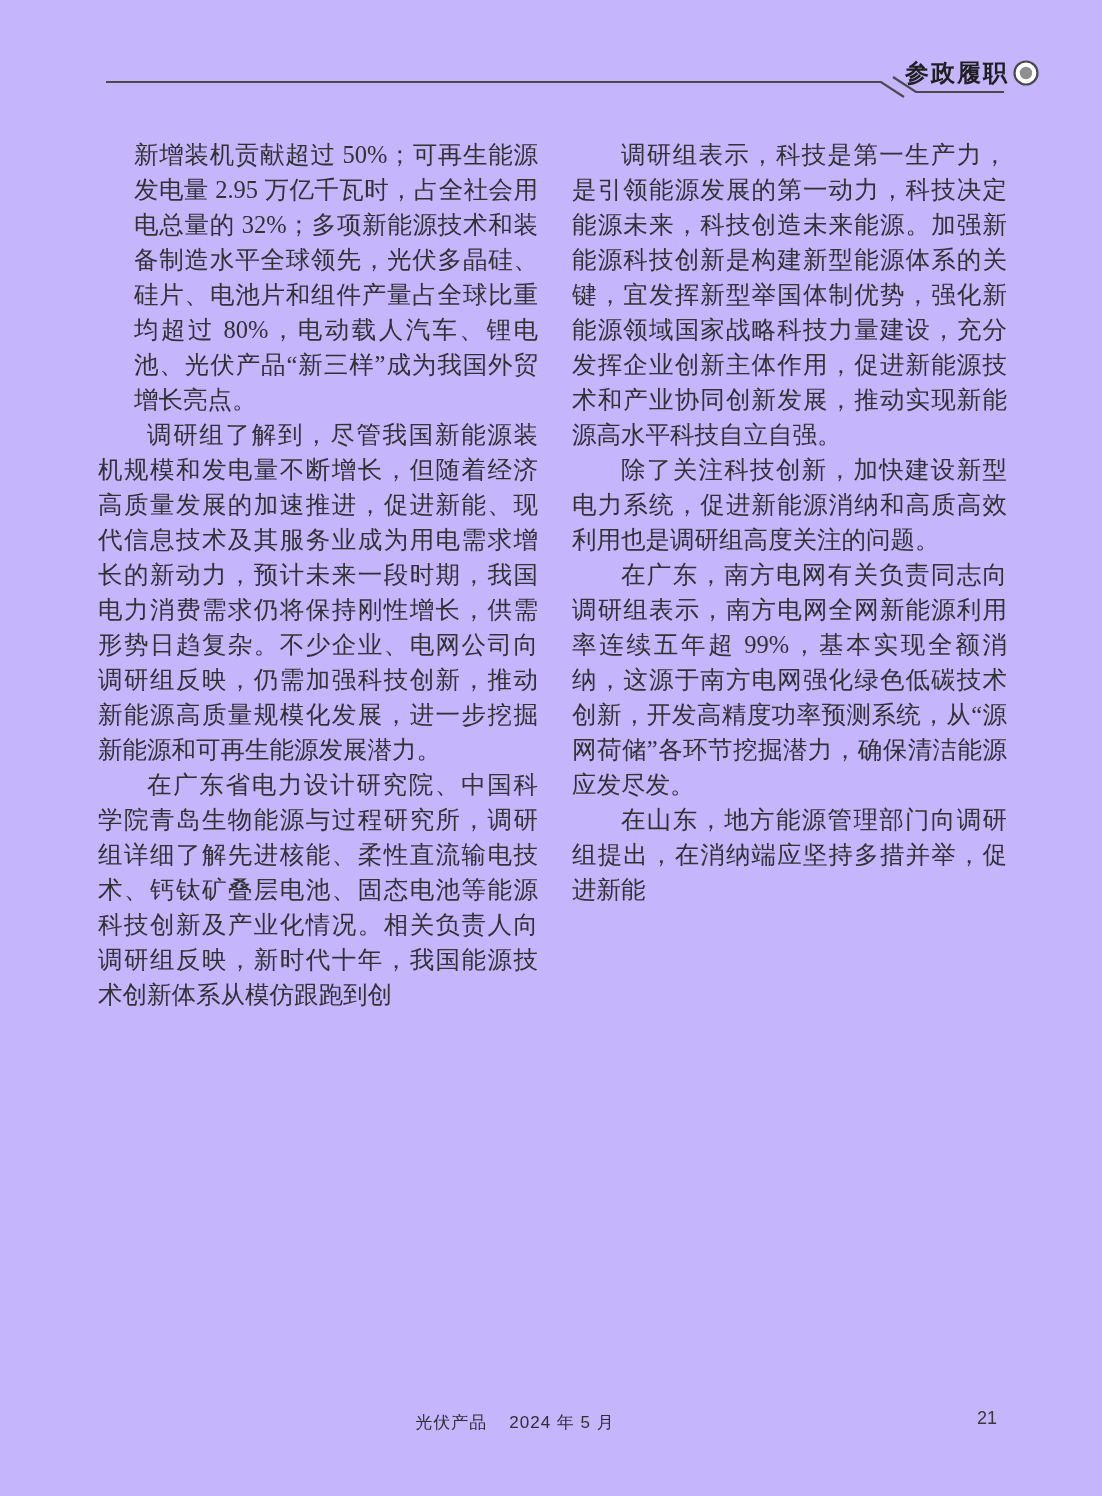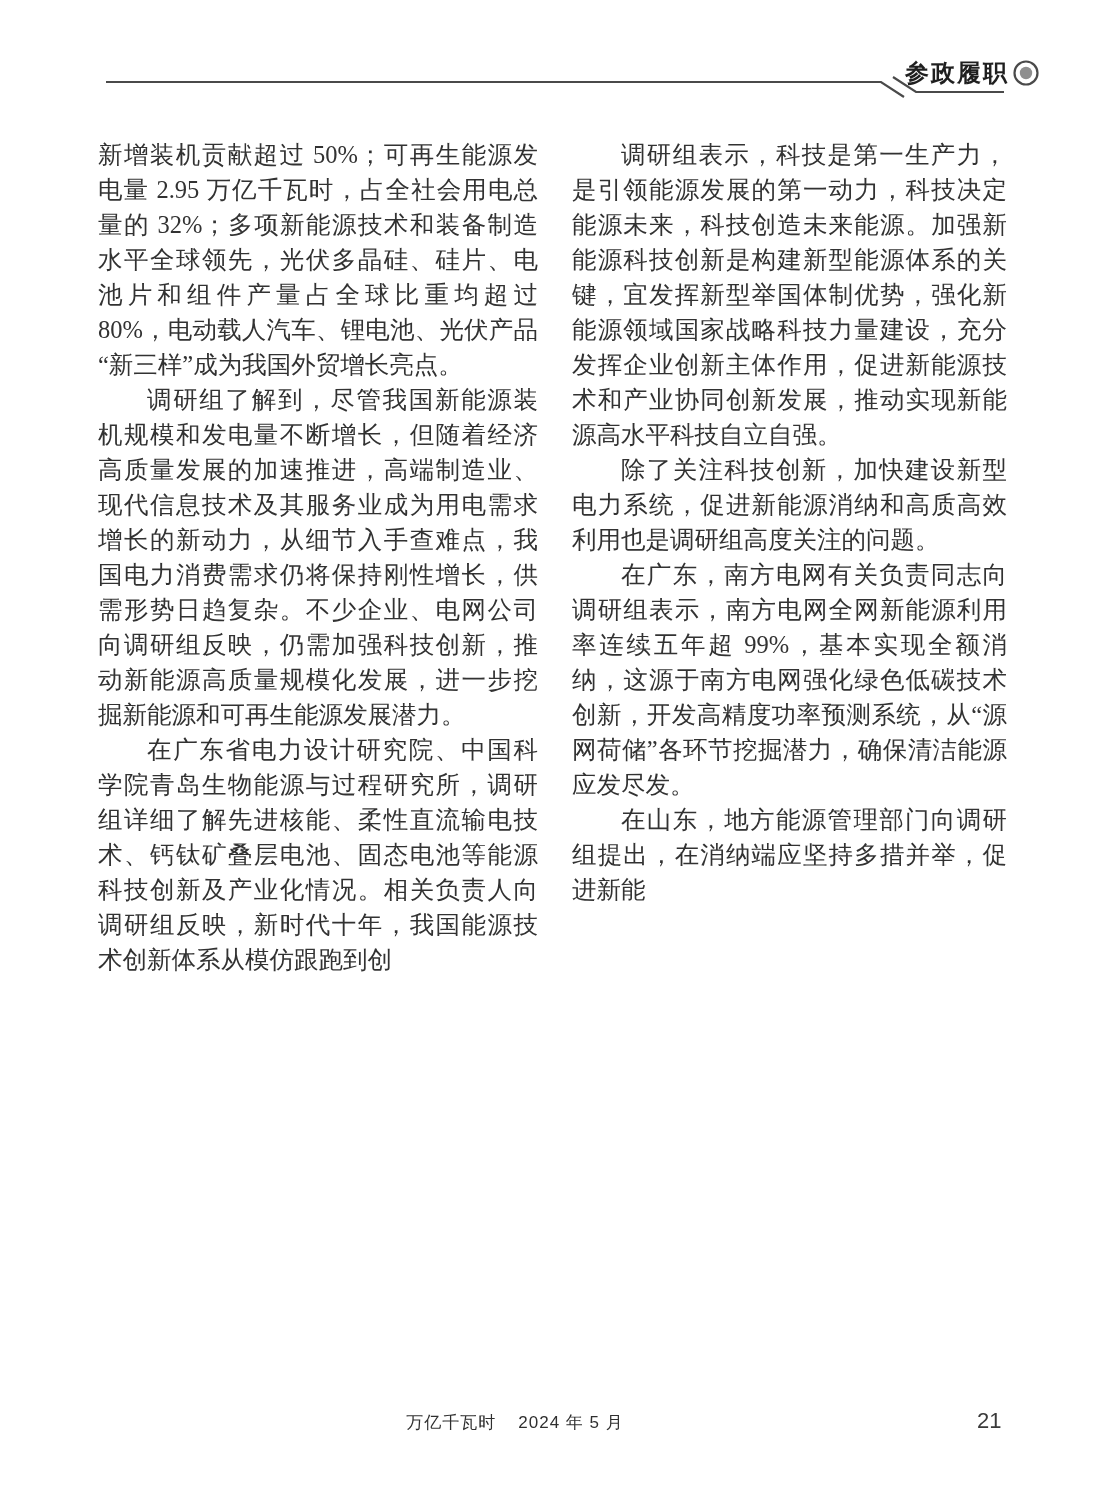"参政履职" .page { background: #ffffff -> #c4b5fd }
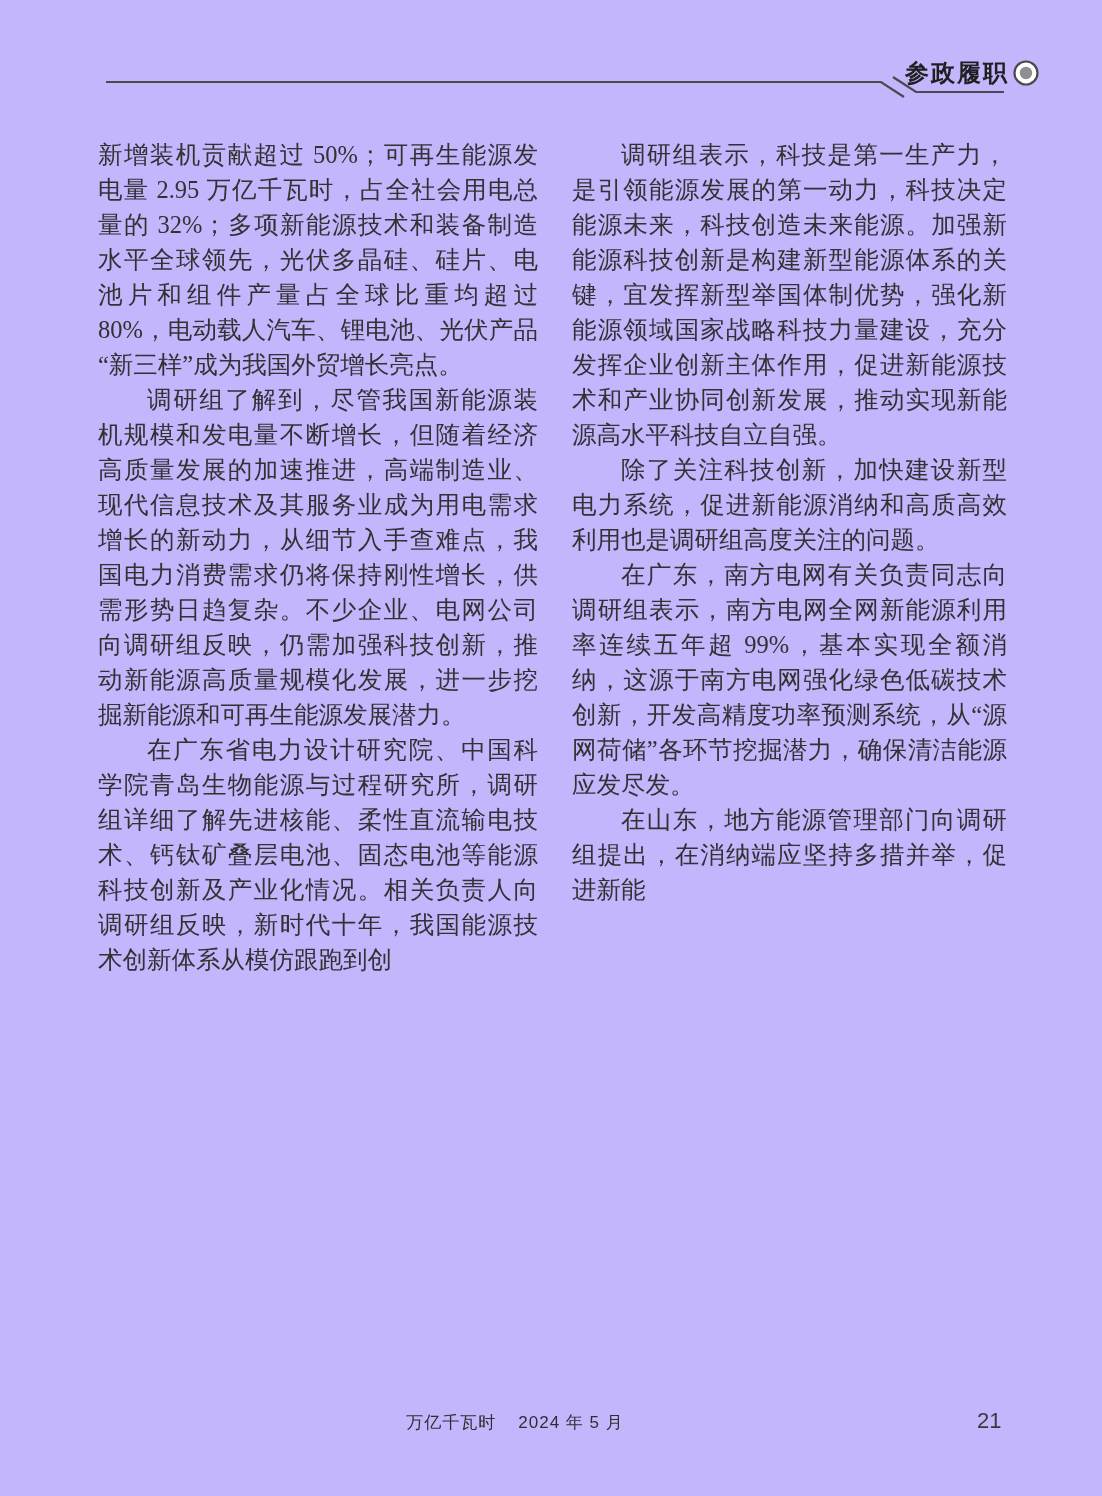"新增装机贡献超过 50%；可再生能源发电量 2.95" .column p.flow-continuation { margin-left: none -> 36px }
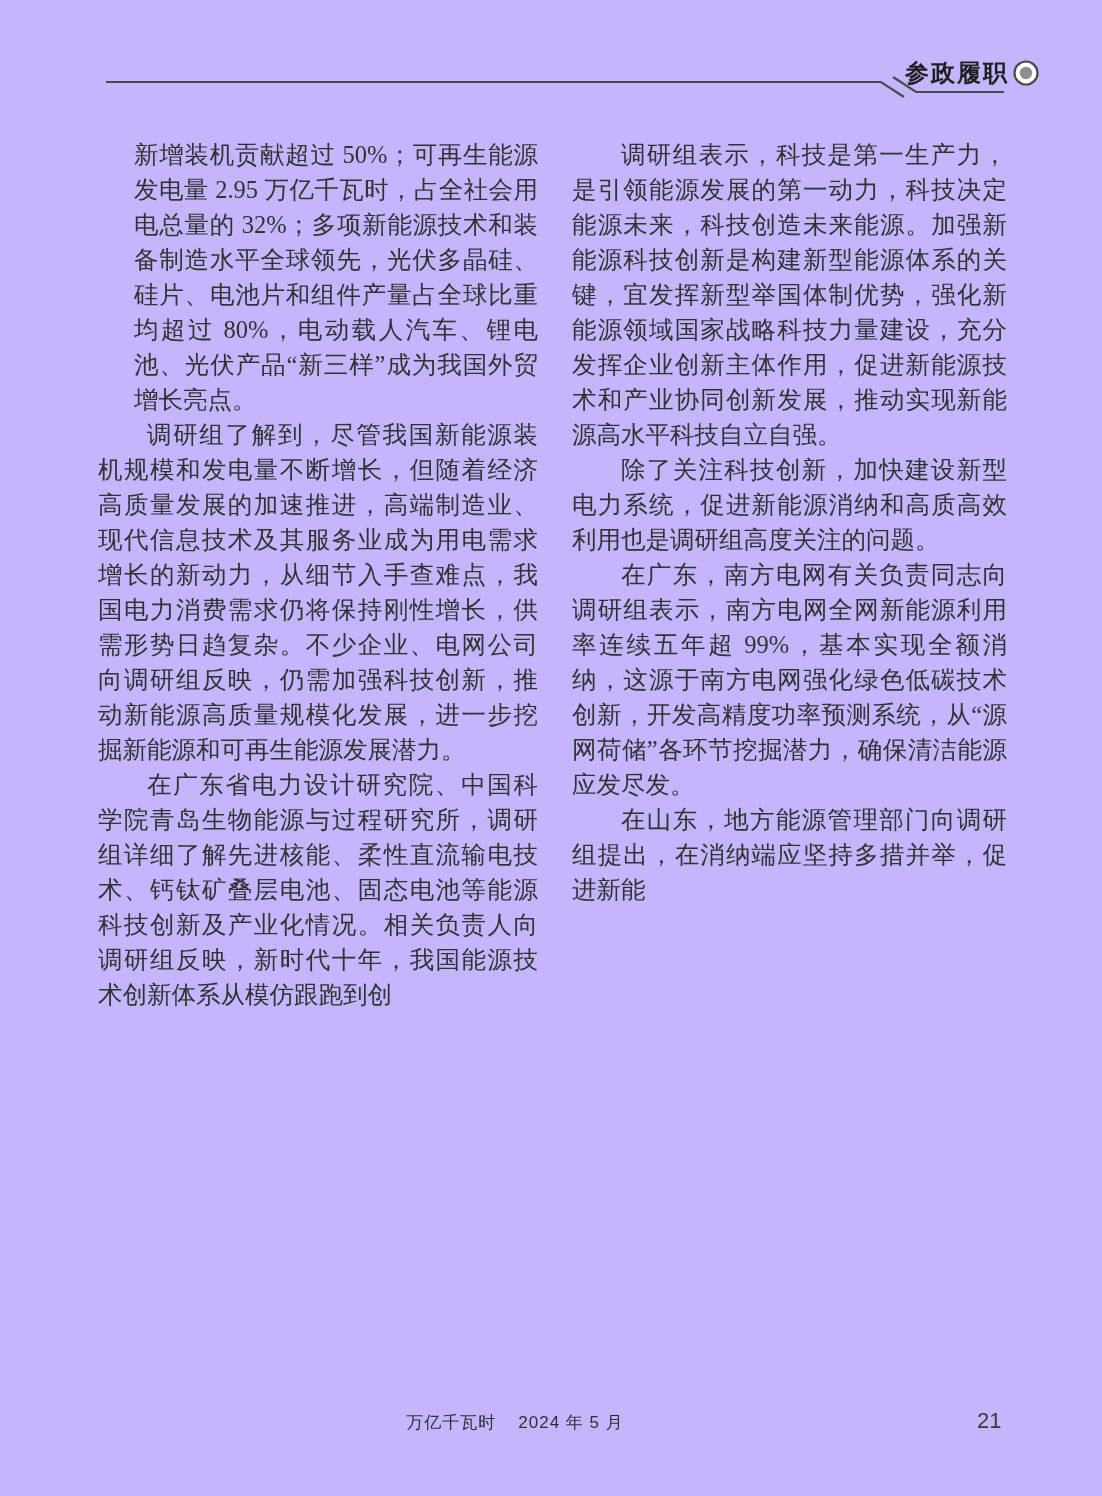"调研组了解到，尽管我国新能源装机规模和发电量不断增长，但随着经济高质量发展的加速" p { text: 高端制造业、现代信息技术及其服务业成为用电需求增长的新动力，从细节入手查难点 -> 促进新能、现代信息技术及其服务业成为用电需求增长的新动力，预计未来一段时期 }
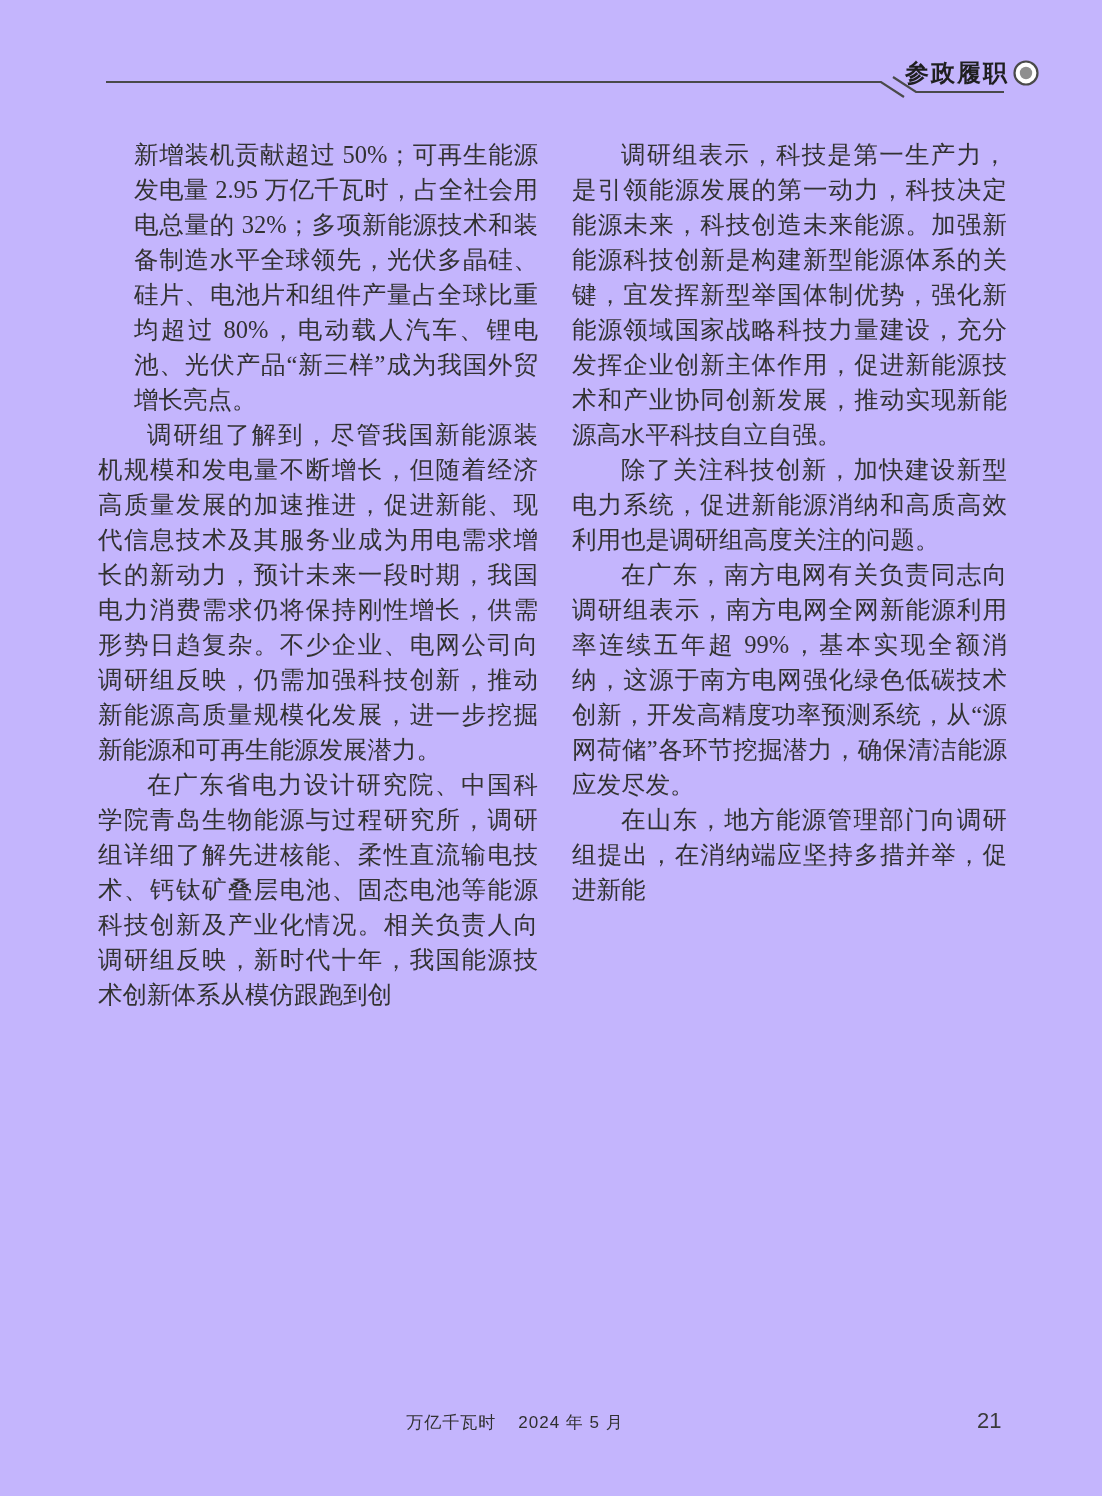"万亿千瓦时" span { text: 万亿千瓦时 -> 光伏产品 }
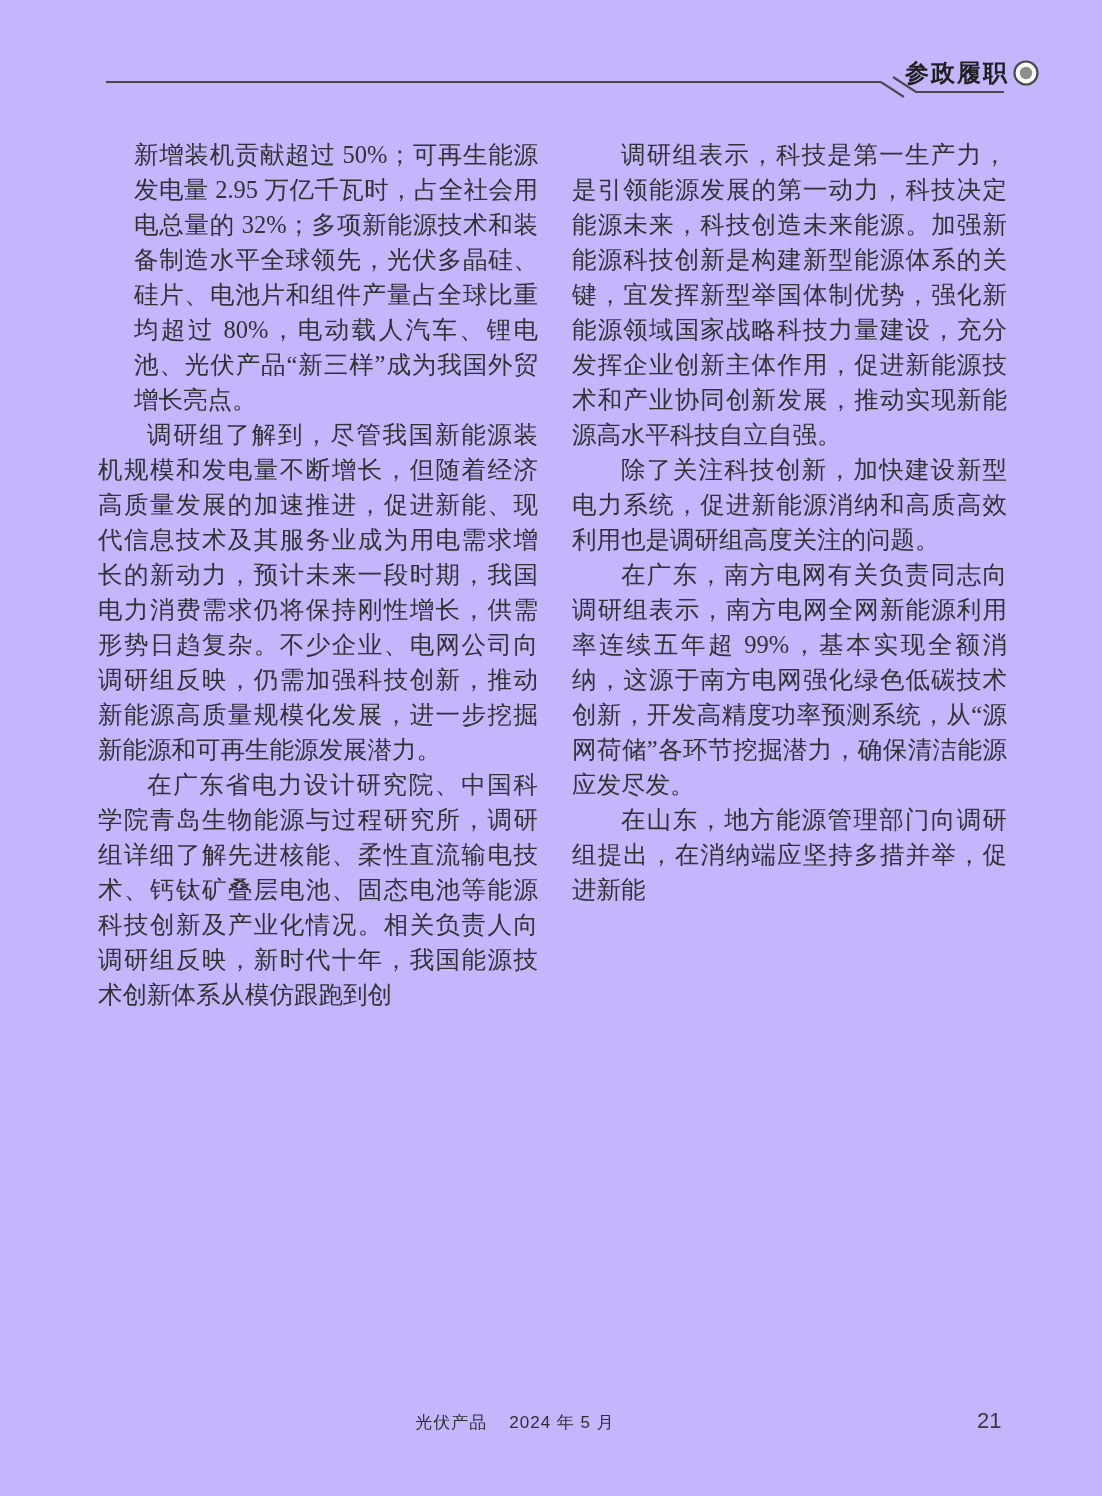"21" .page-number { font-size: 22px -> 18px }
